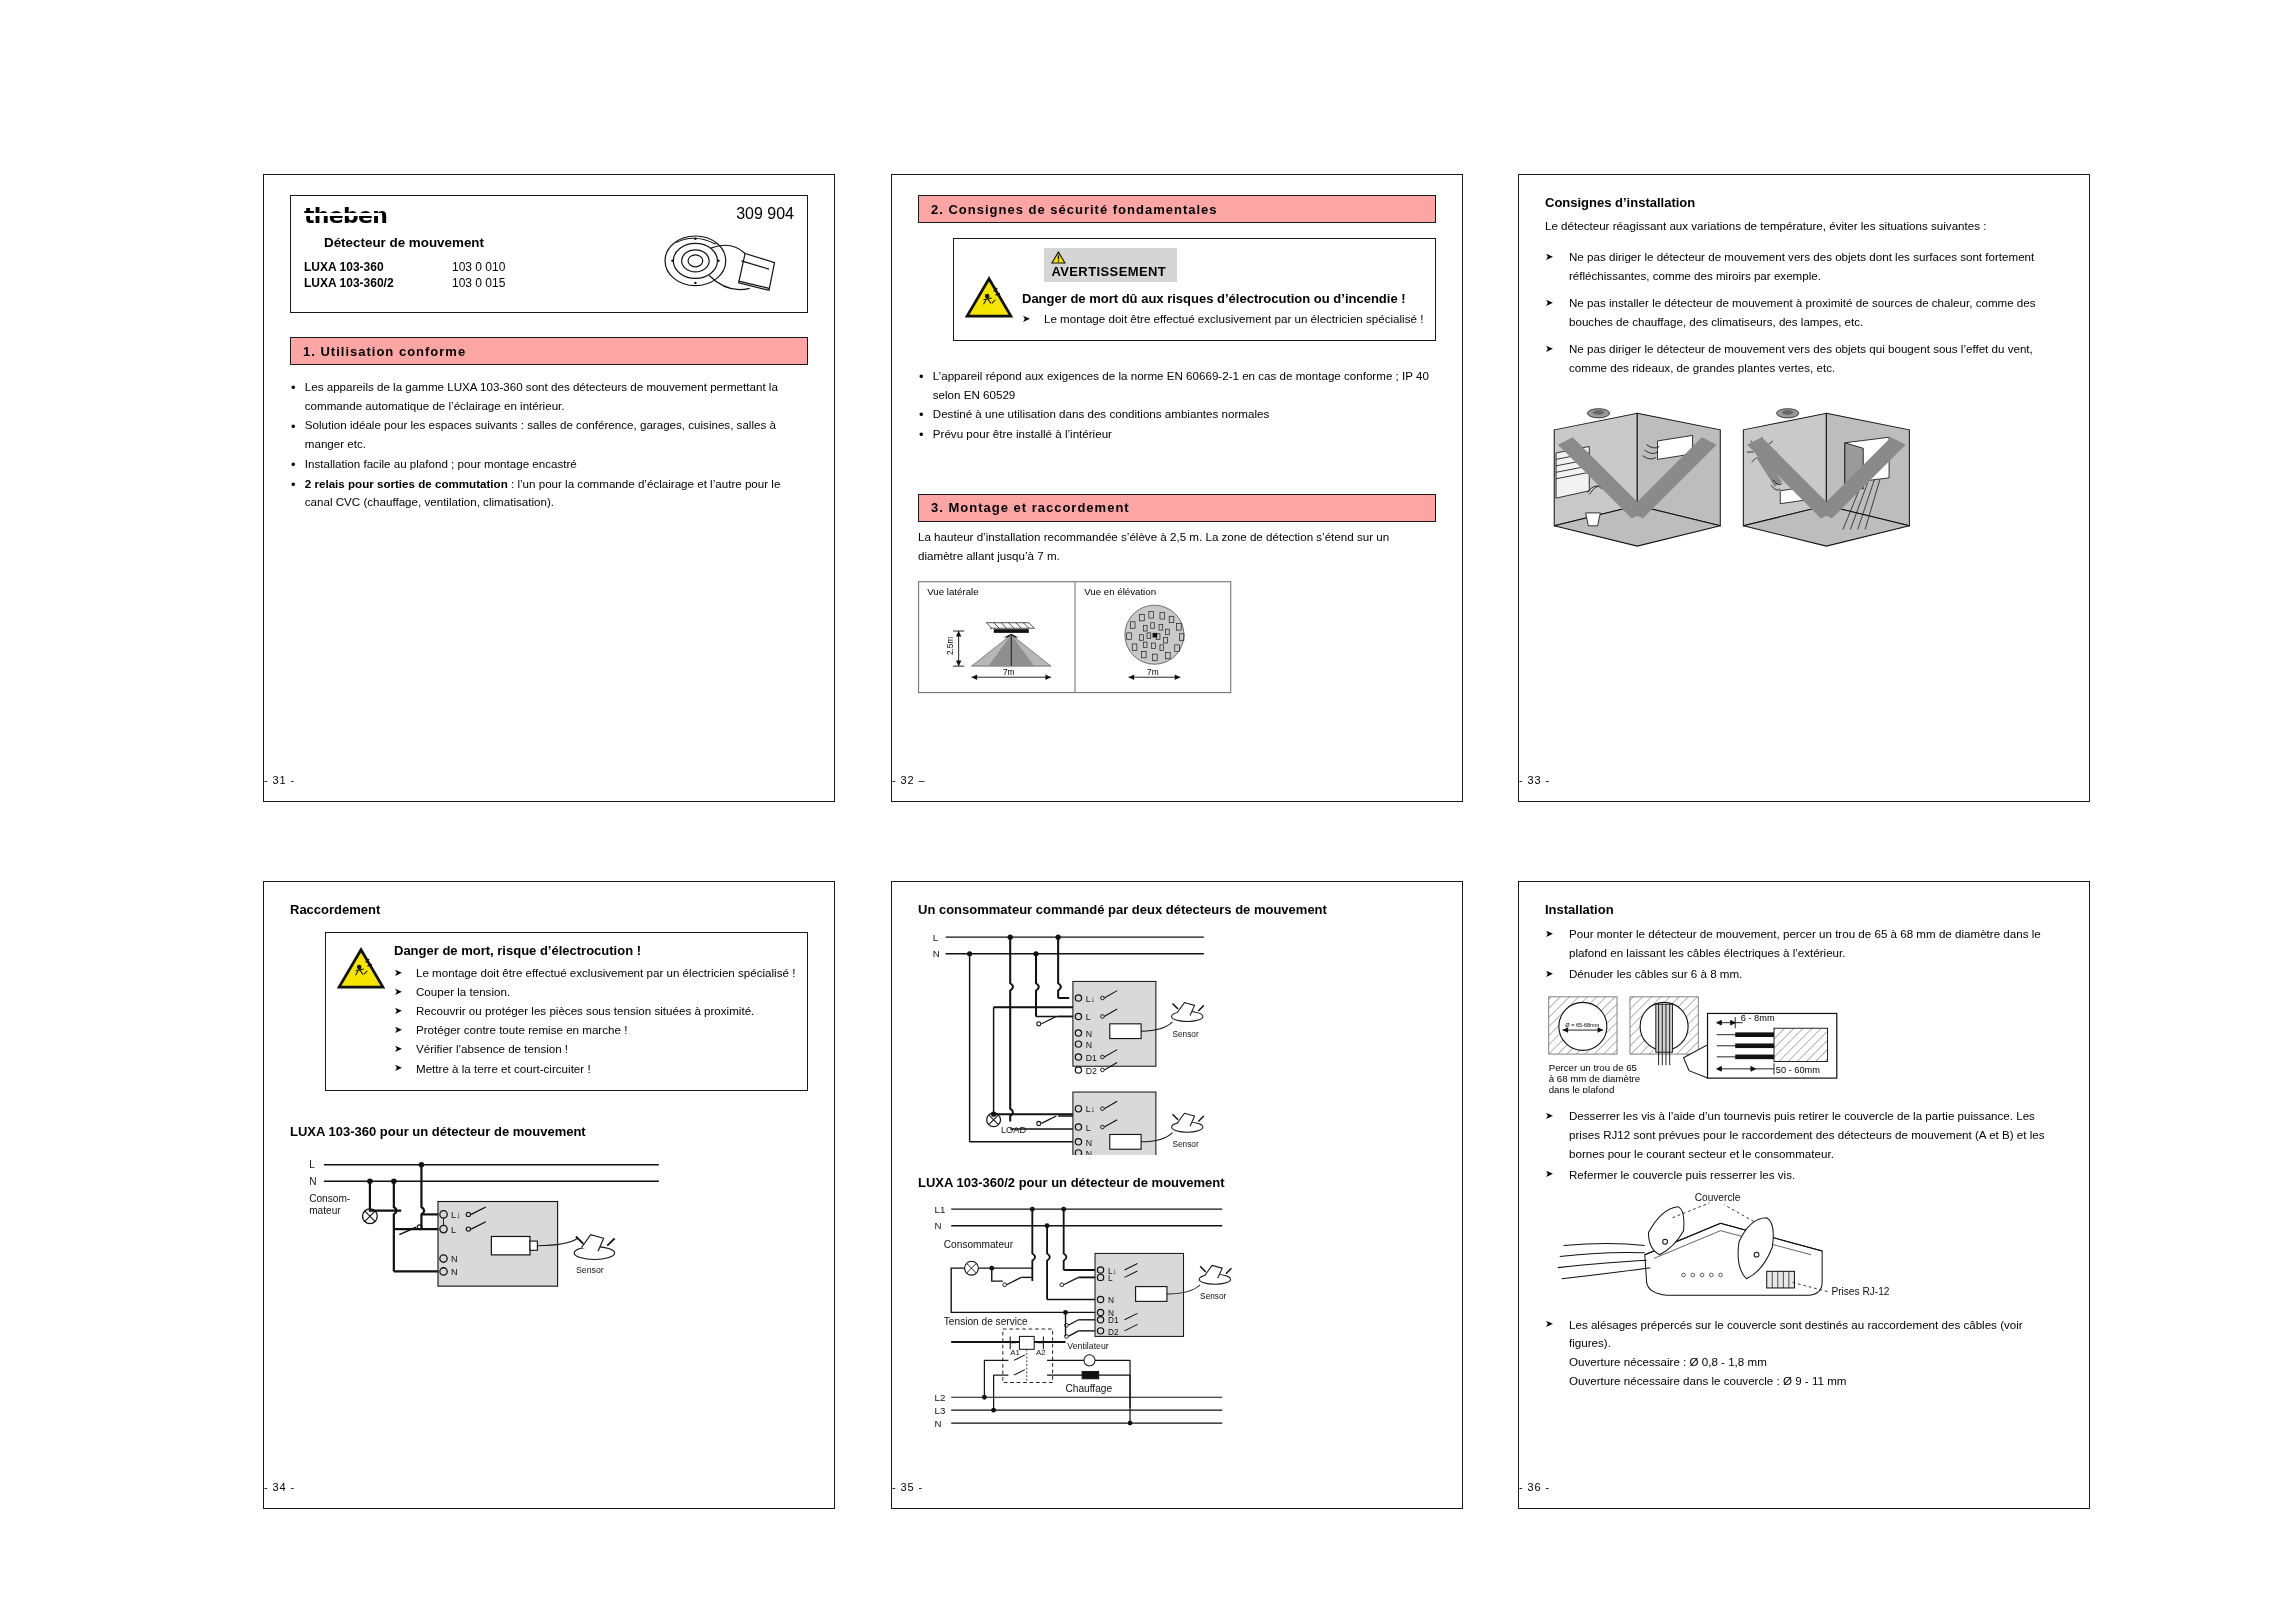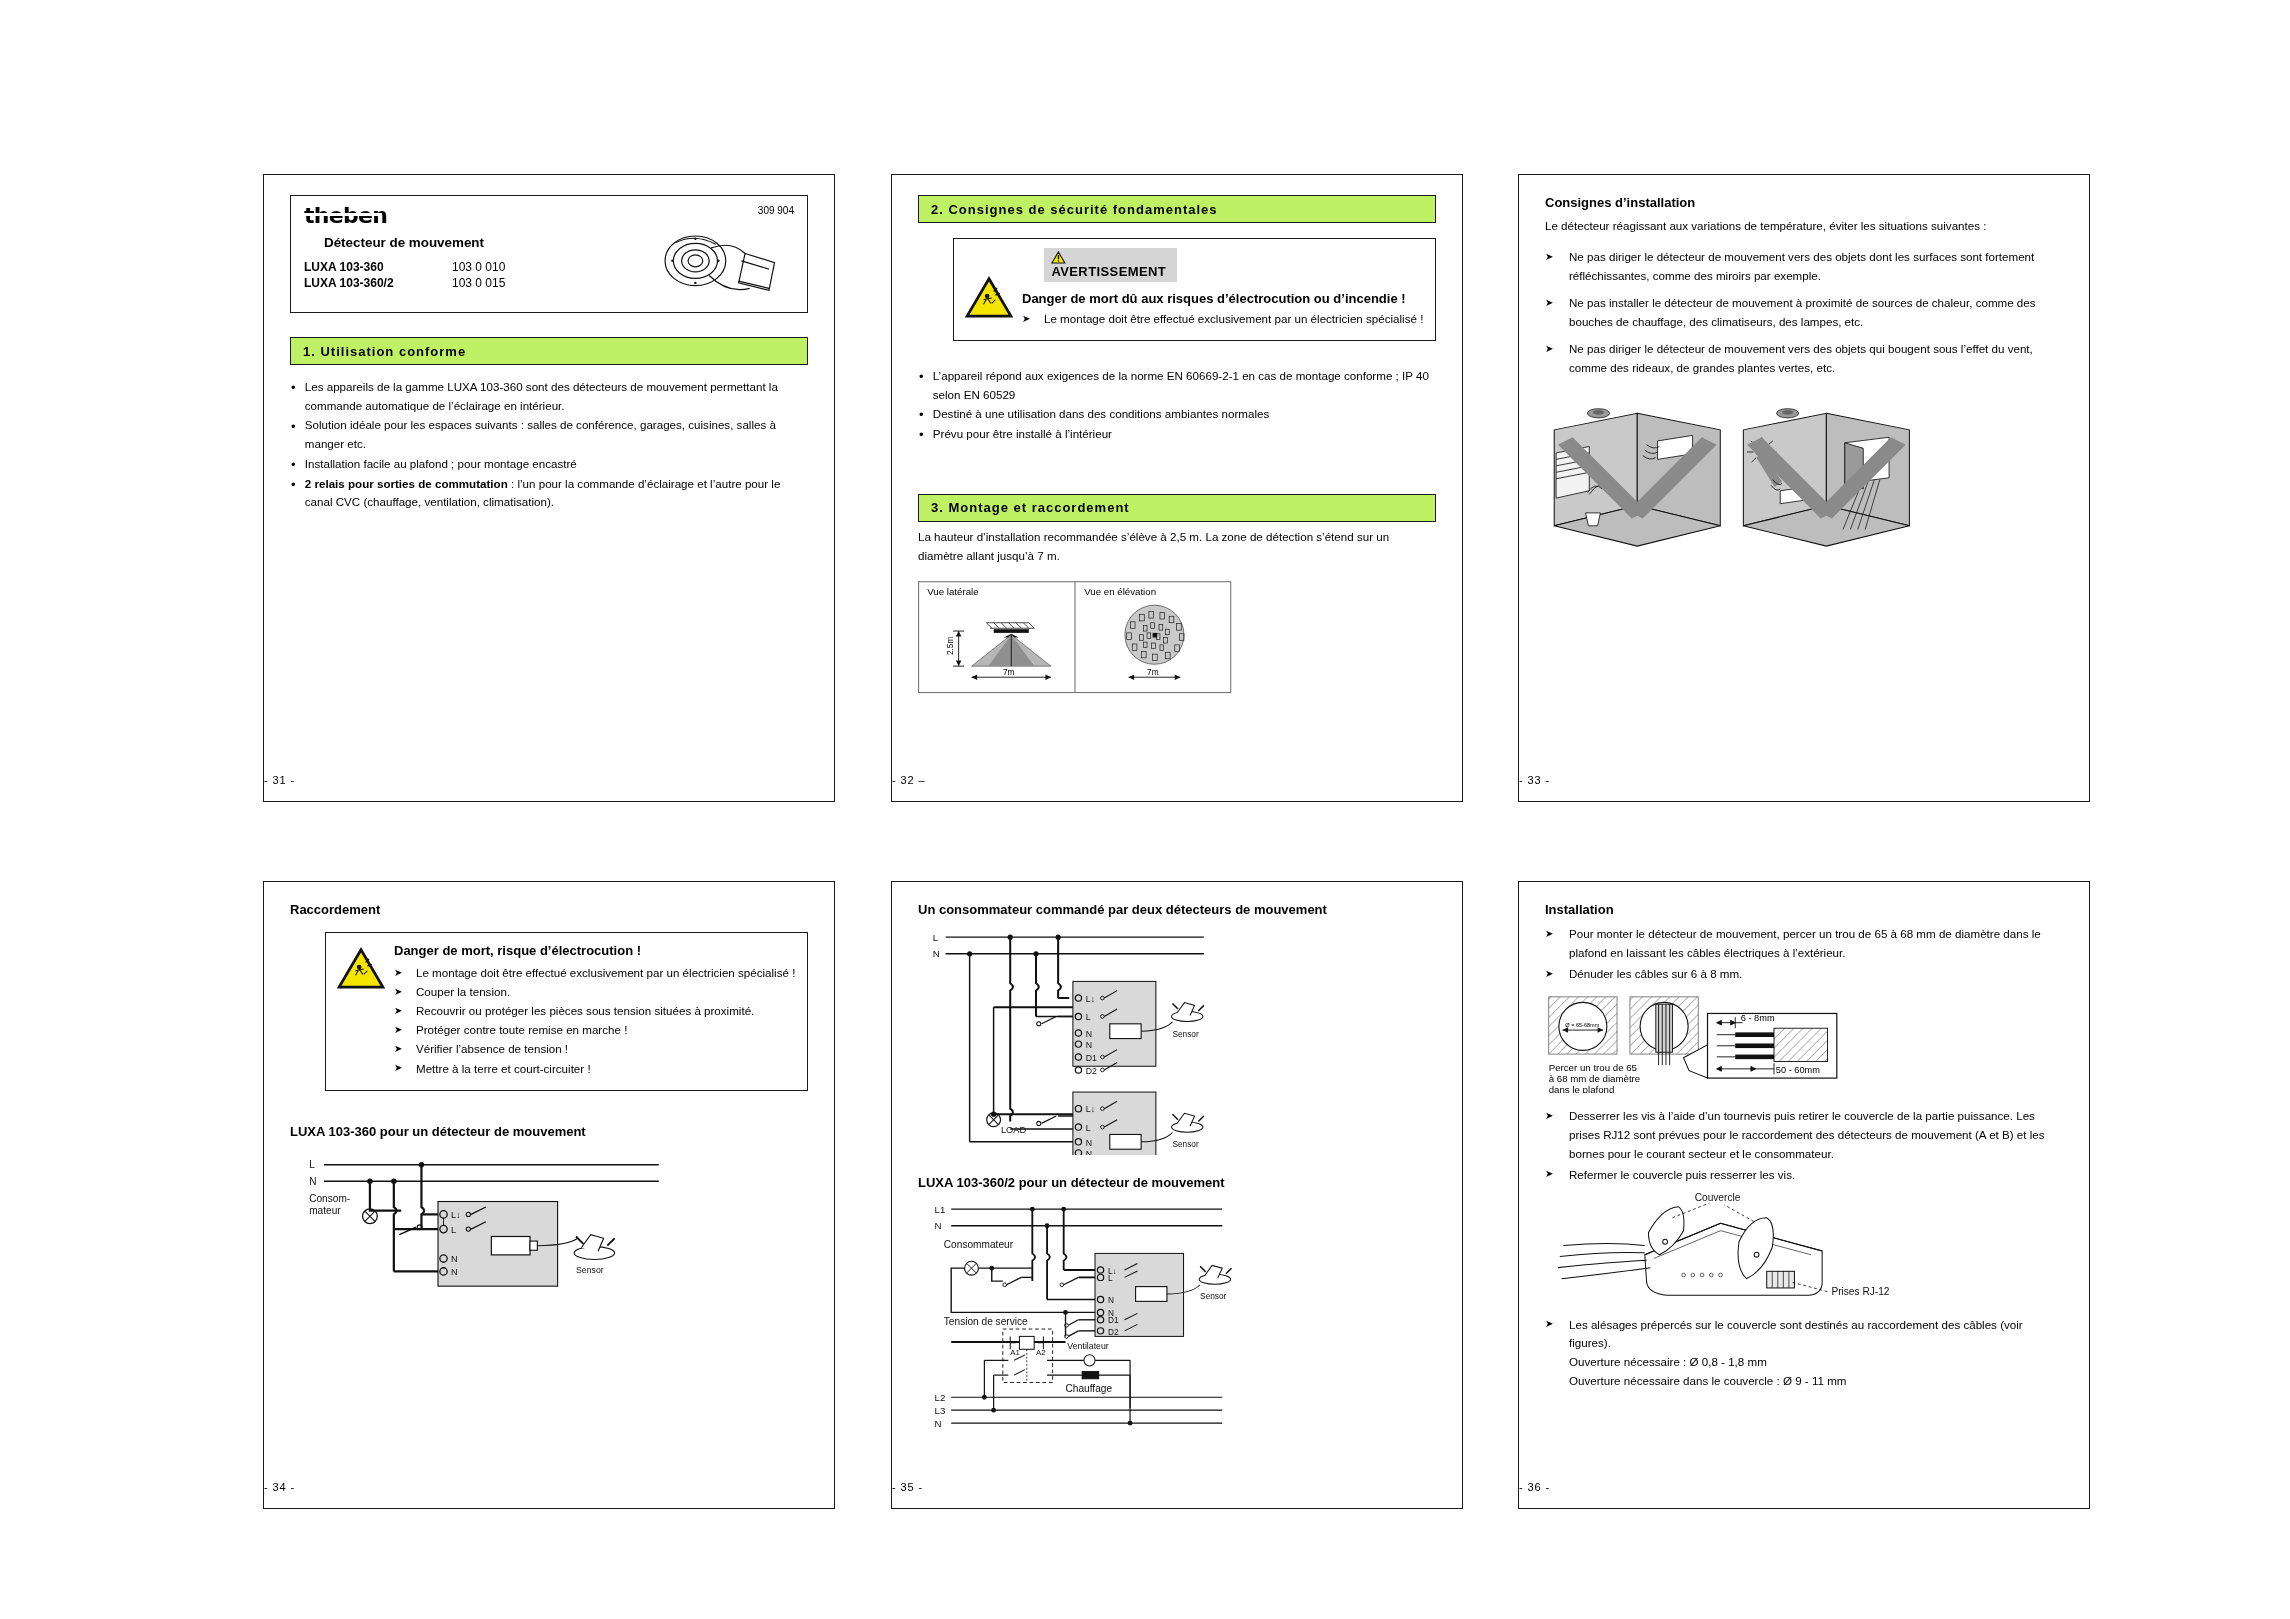"309 904" .art-no { font-size: 10px -> 16px }
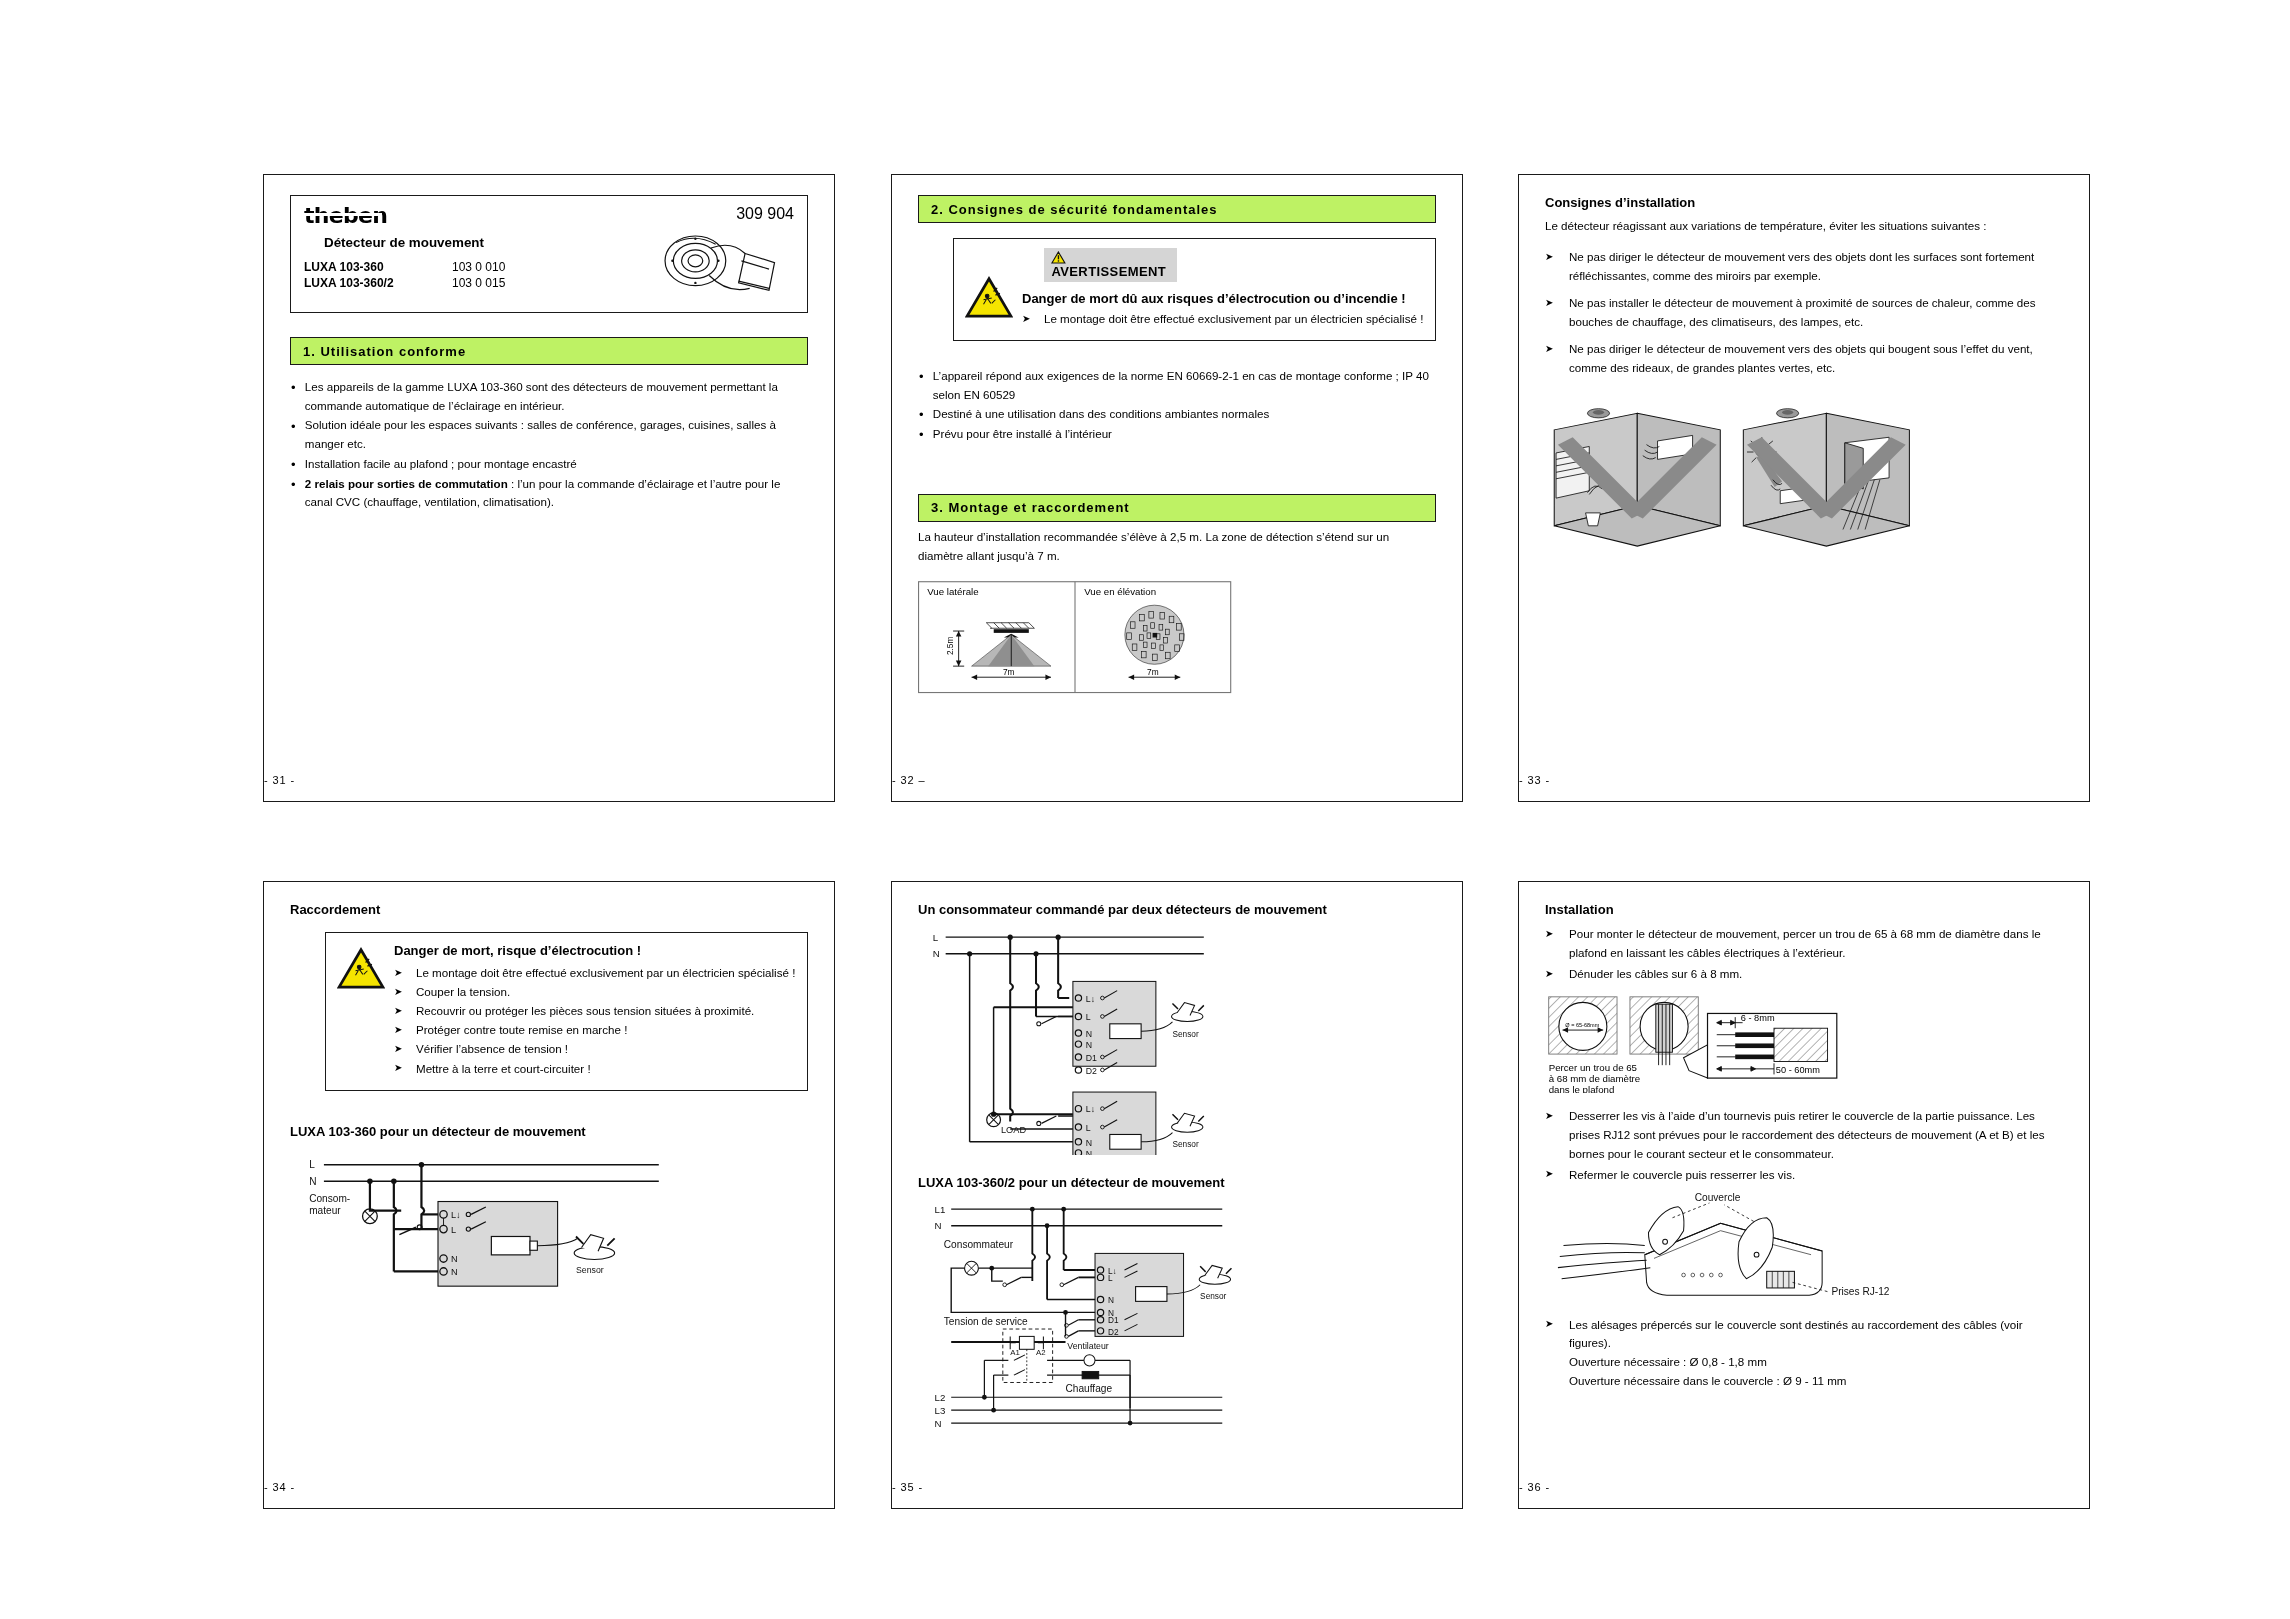"2. Consignes de sécurité fondamentales" .section-bar { background: #bef264 -> #fca5a5 }
